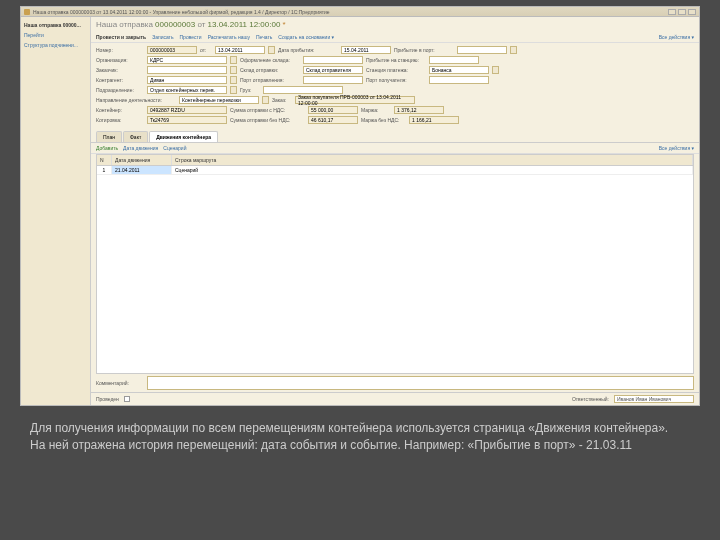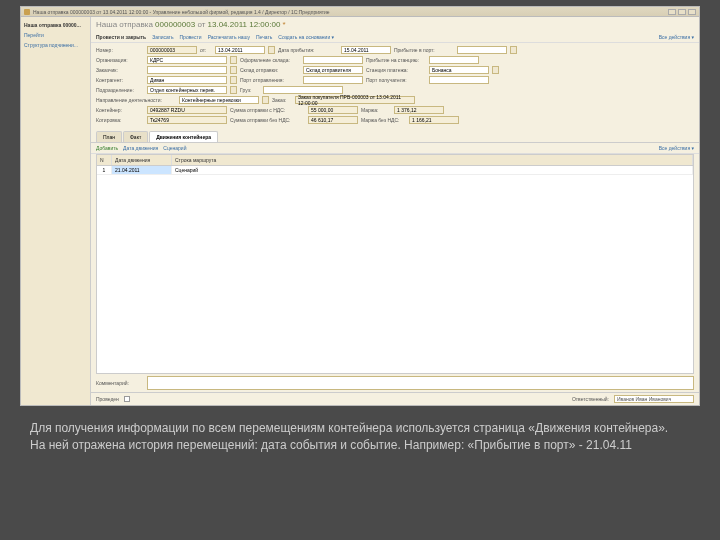"На ней отражена история перемещений:" div { text: 21.04.11 -> 21.03.11 }
